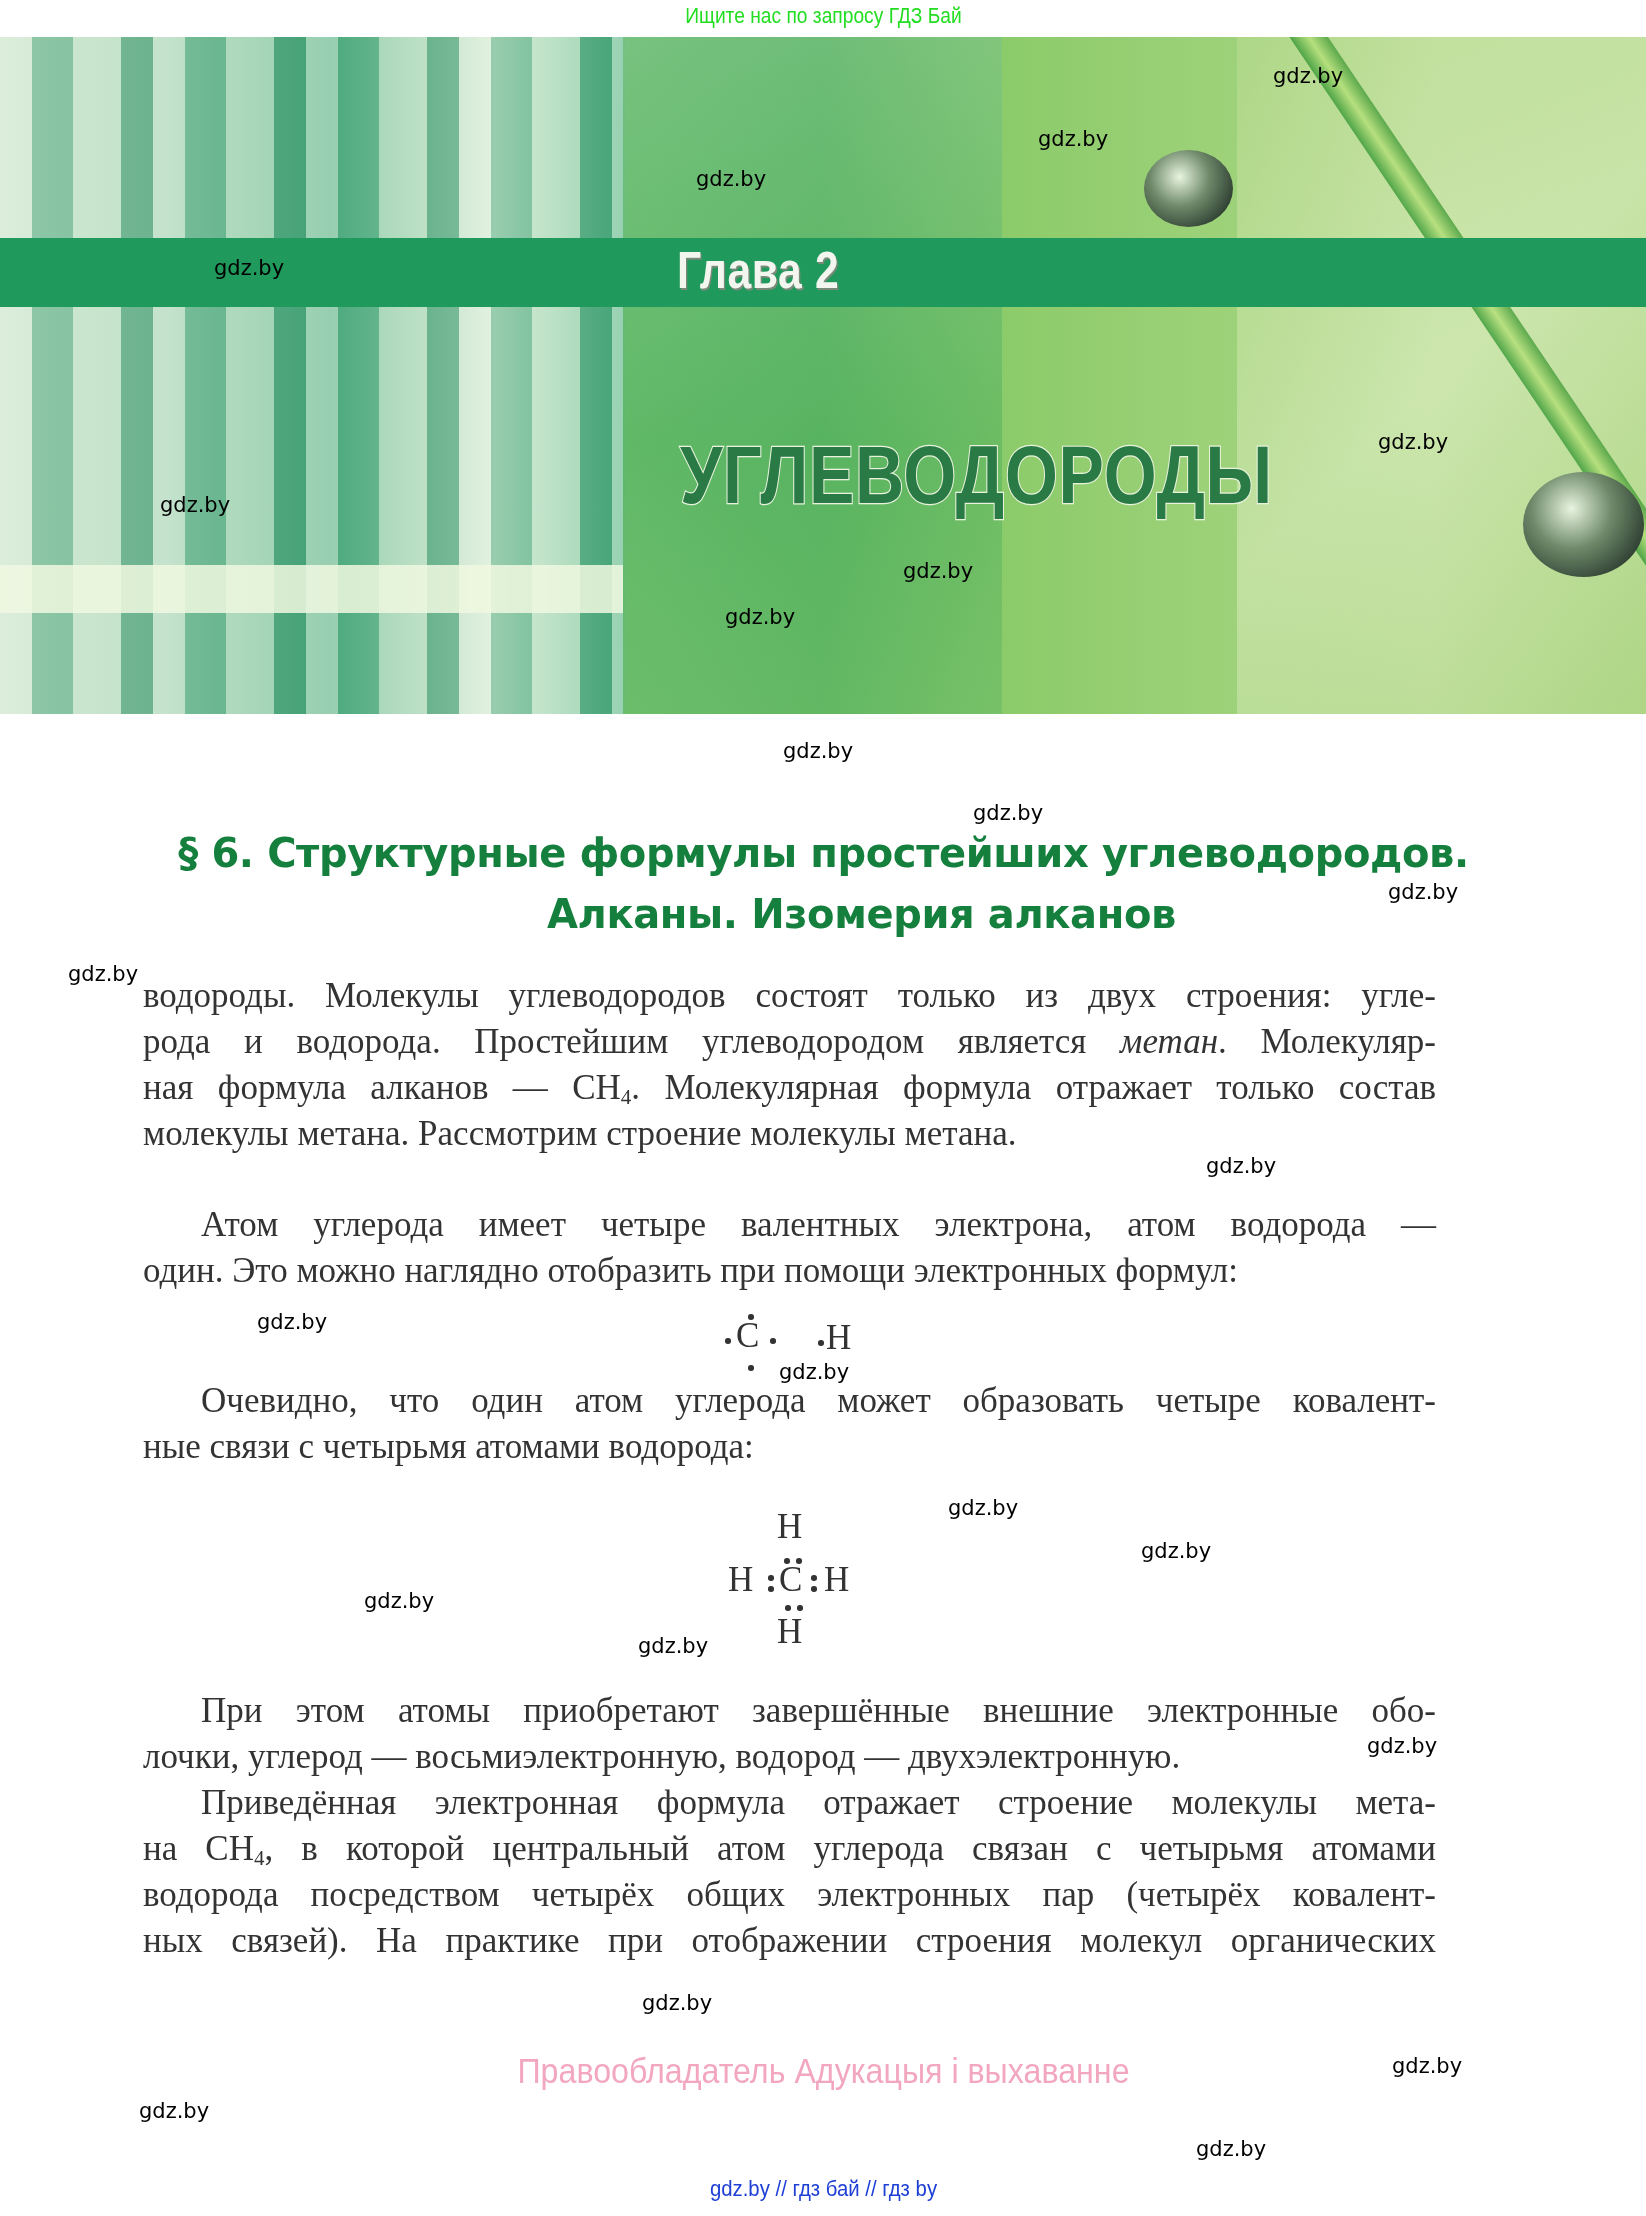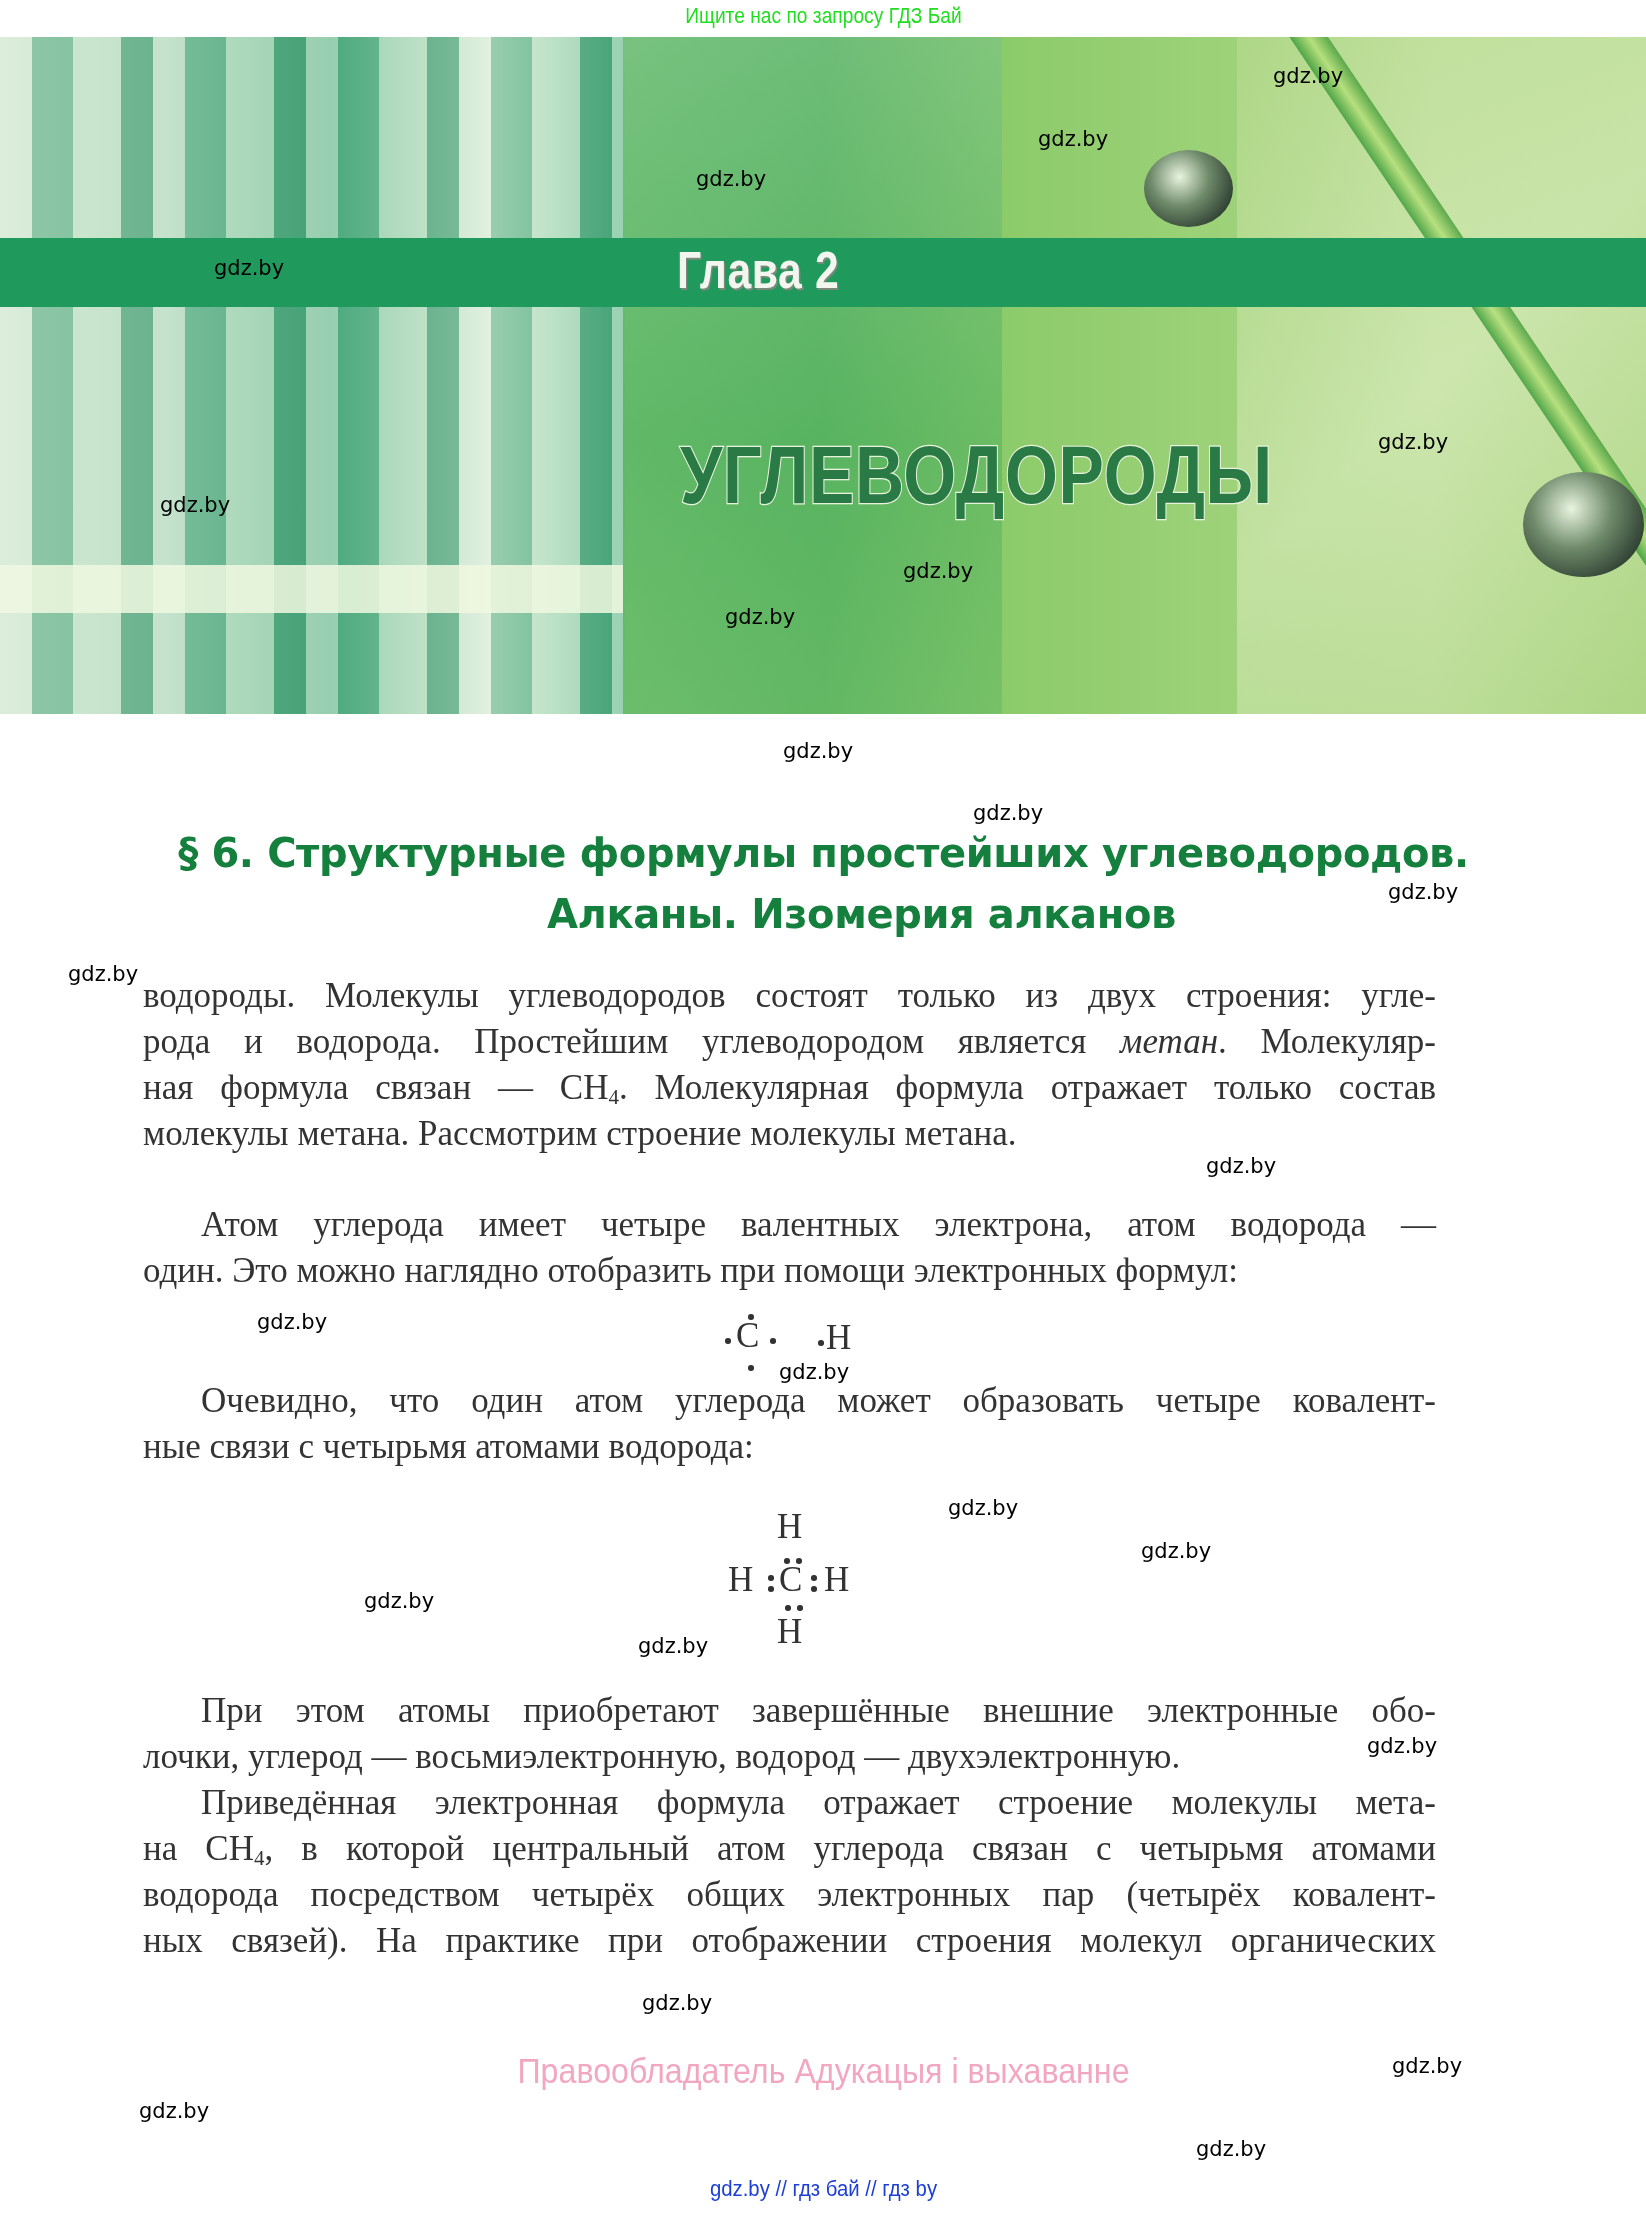"ная формула связан — CH" span { text: связан -> алканов }
